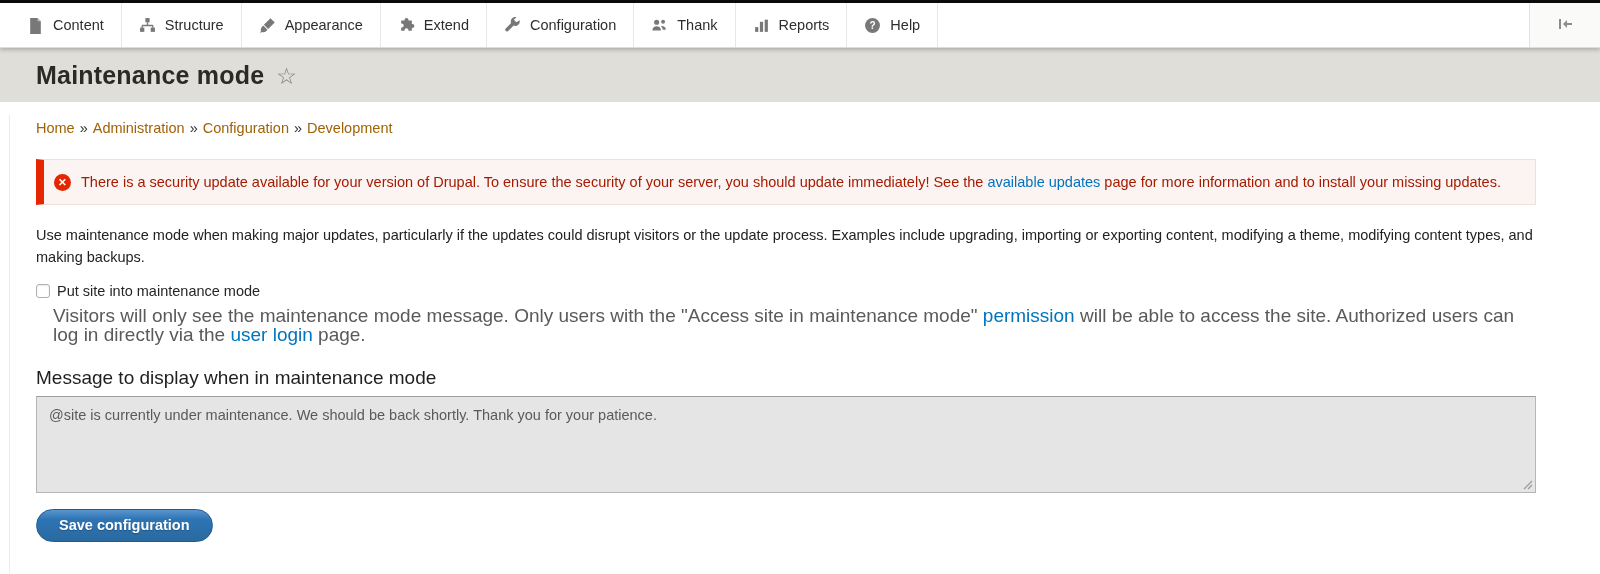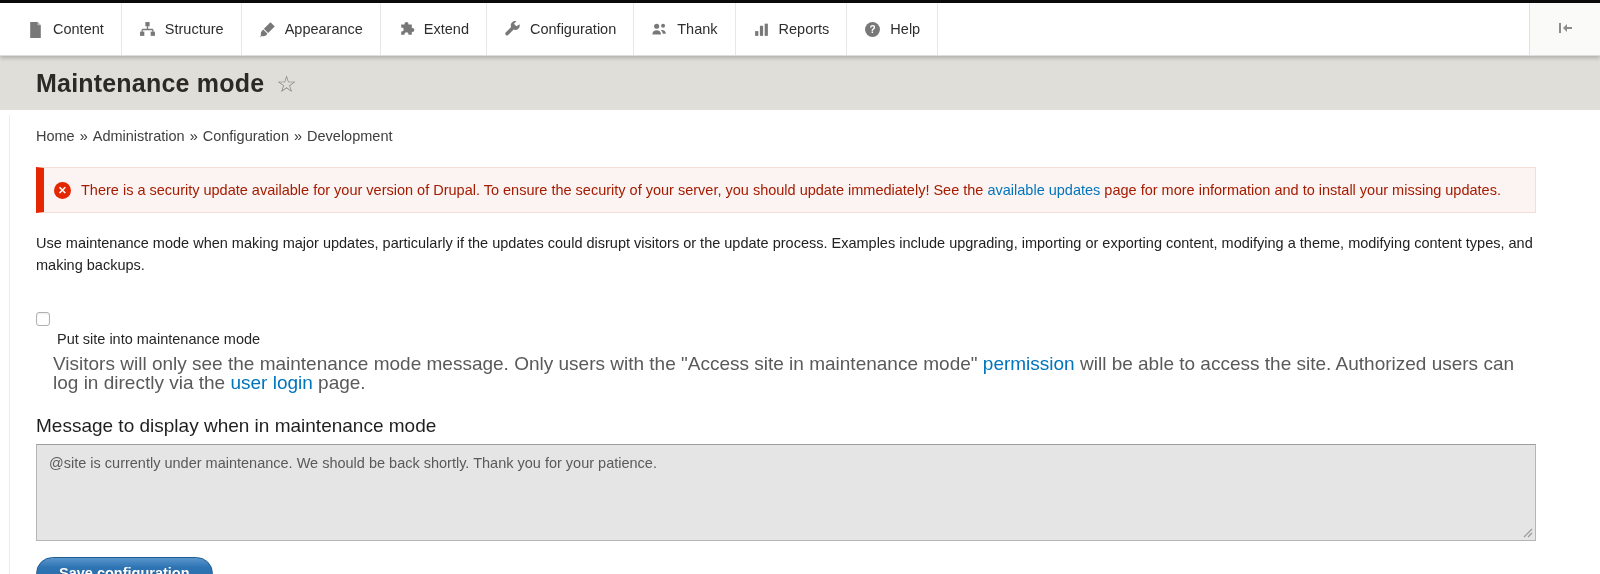"Content" .toolbar { height: 53px -> 45px }
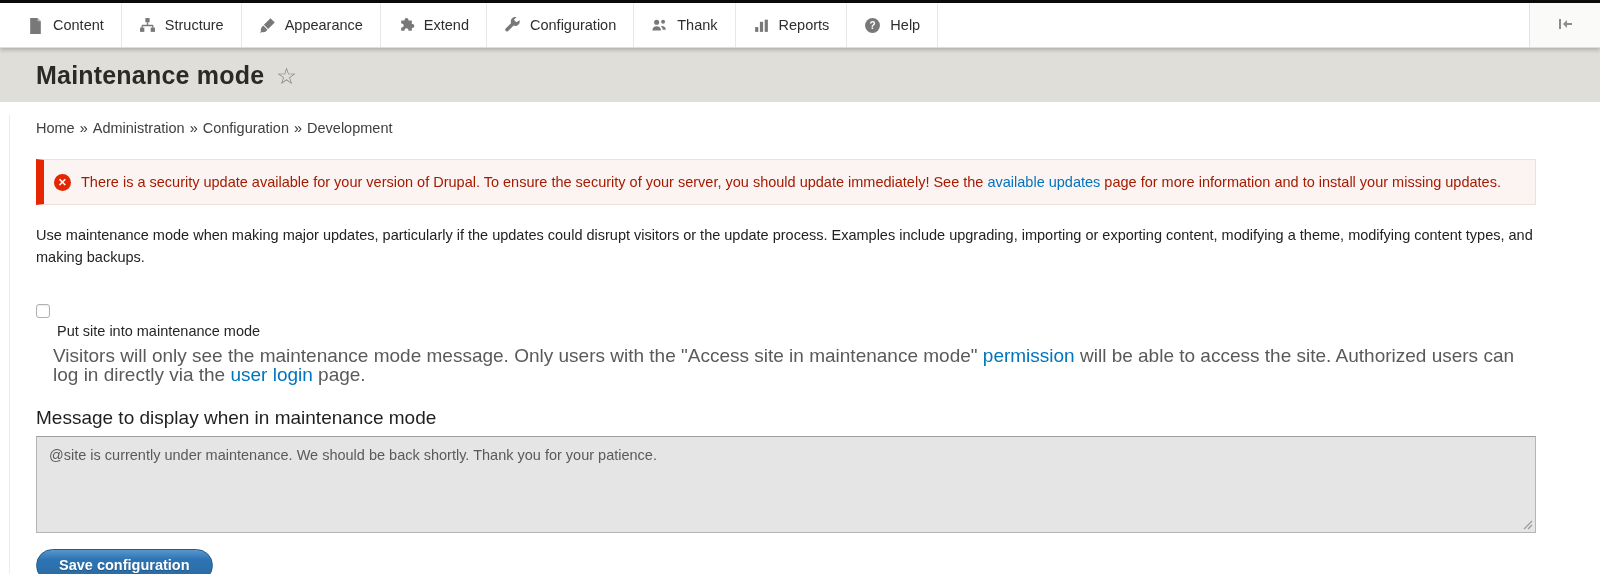"Home" .breadcrumb a { color: #404040 -> #a16207 }
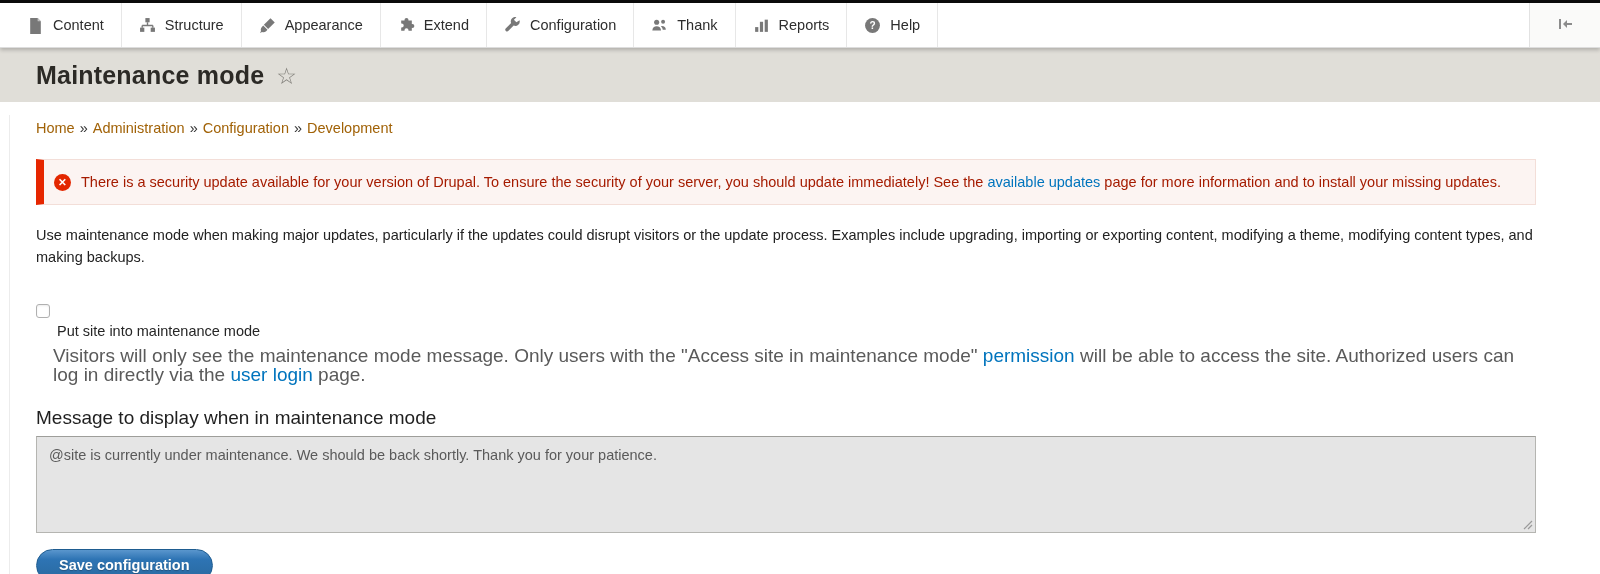"Put site into maintenance mode" .check-label { margin-top: 40px -> none }
